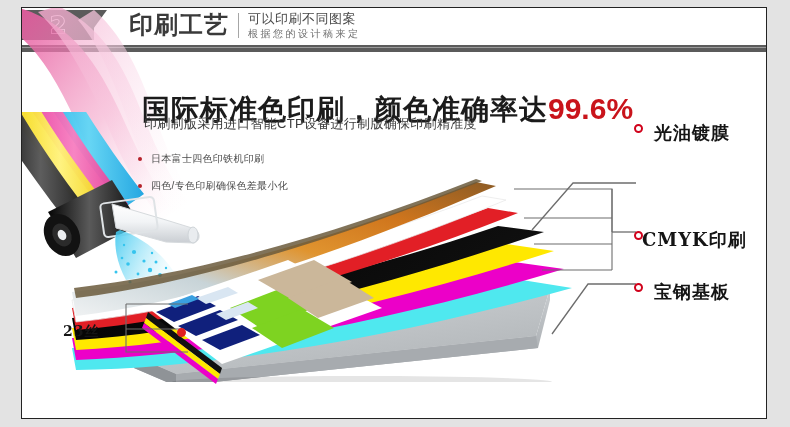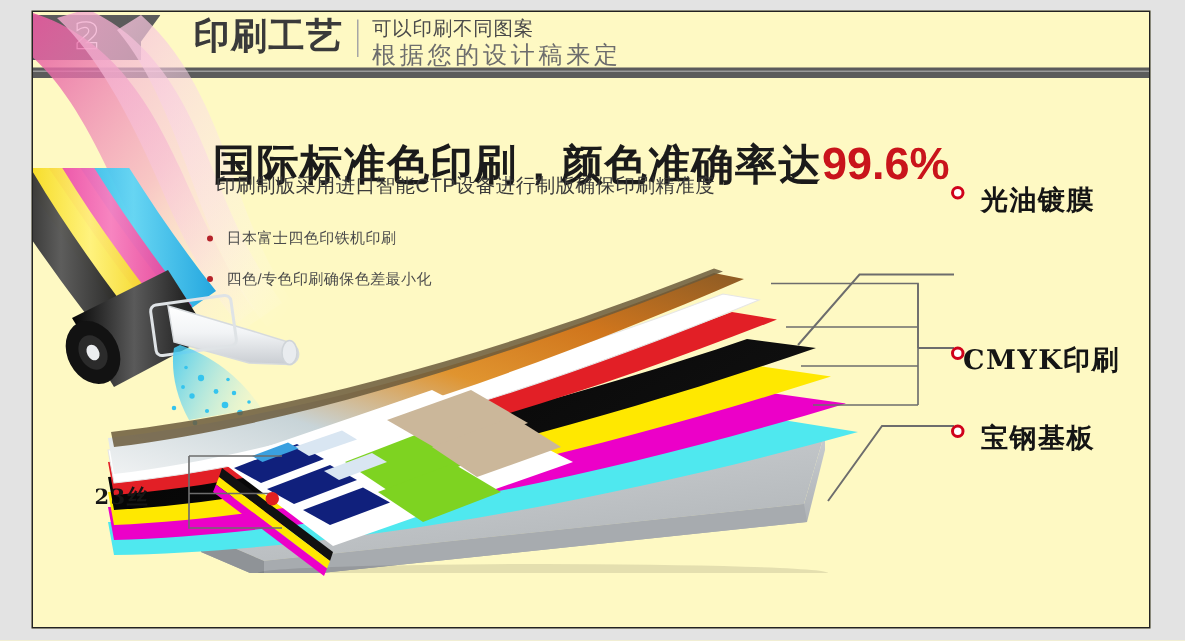"印刷工艺" .panel { background: #fef9c3 -> #ffffff }
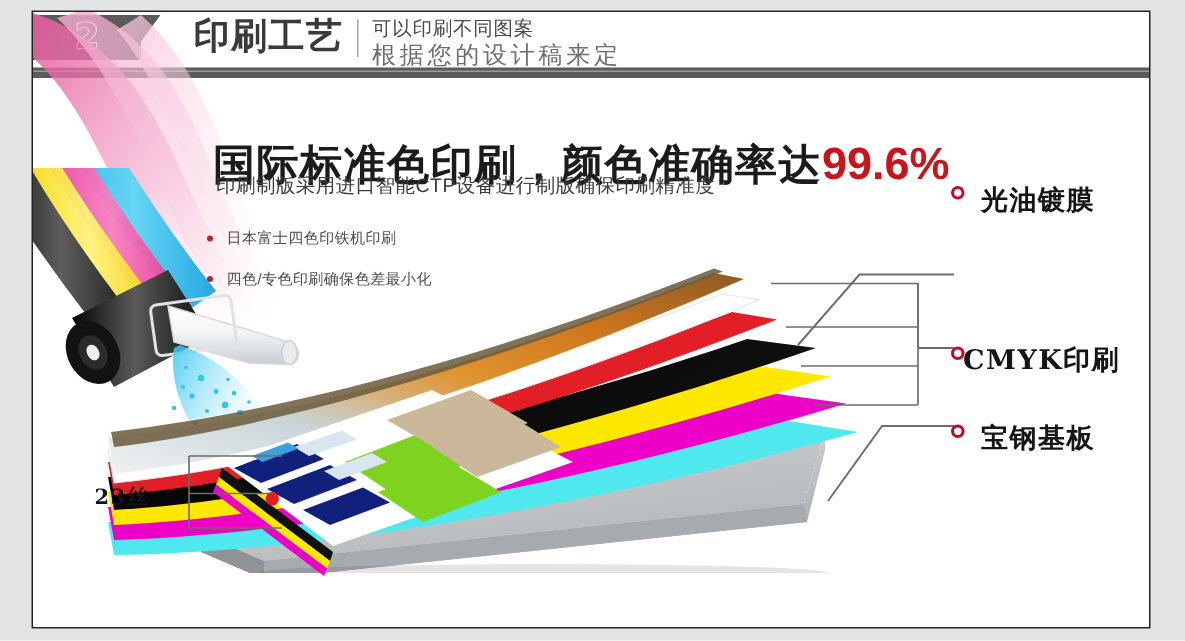"根据您的设计稿来定" .hdr-sub2 { font-size: 16px -> 10px }
